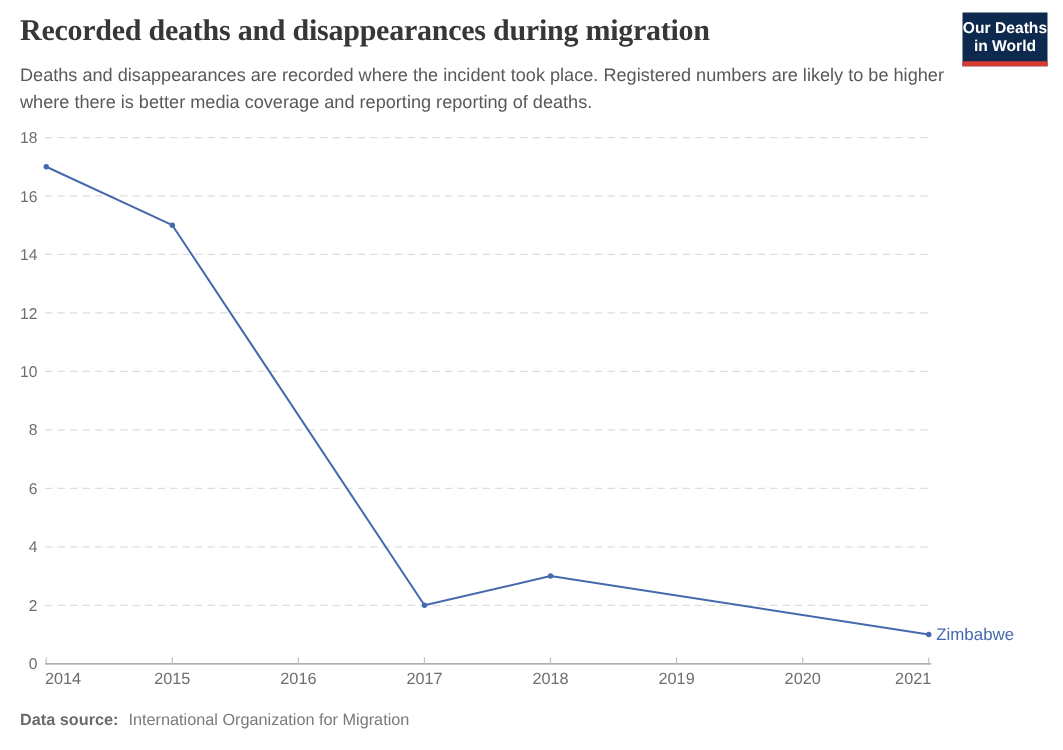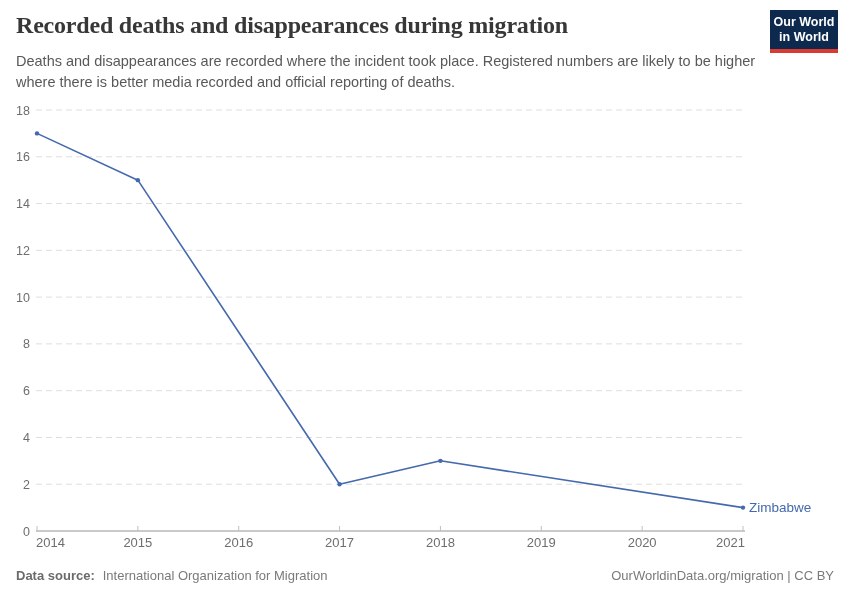"Our World" span { text: World -> Deaths }
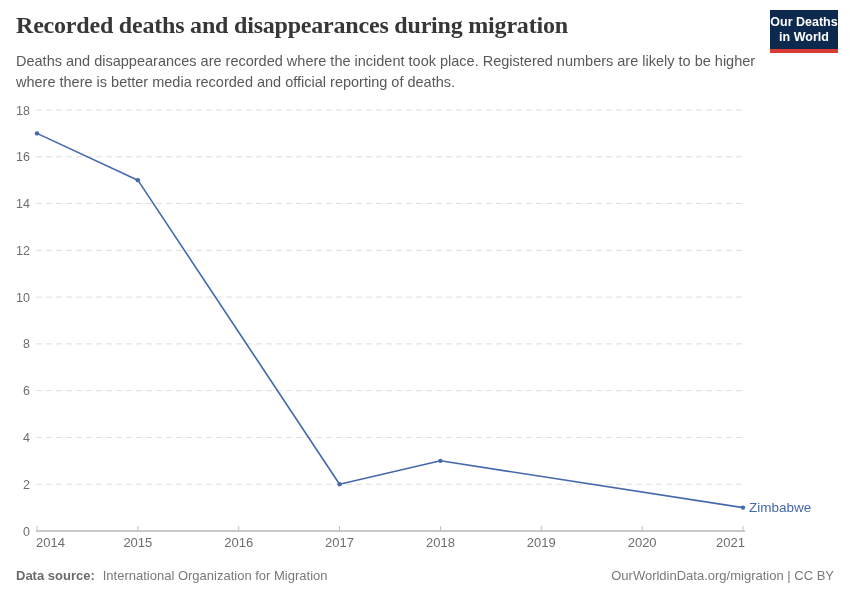"Deaths and disappearances are recorded" p.chart-subtitle { text: recorded and official -> coverage and reporting }
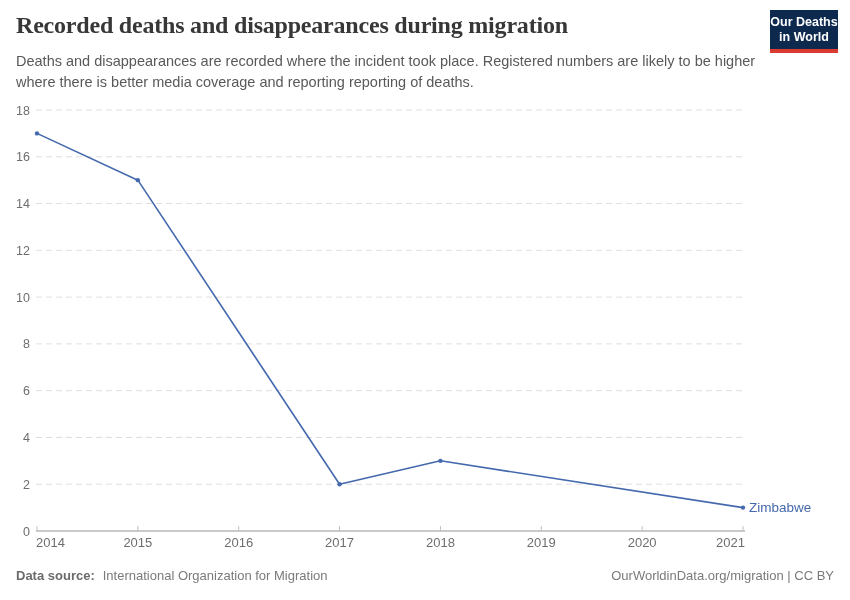"OurWorldinData.org/migration | CC BY" div { html: <div>OurWorldinData.org/migration | CC BY</div> -> none }
